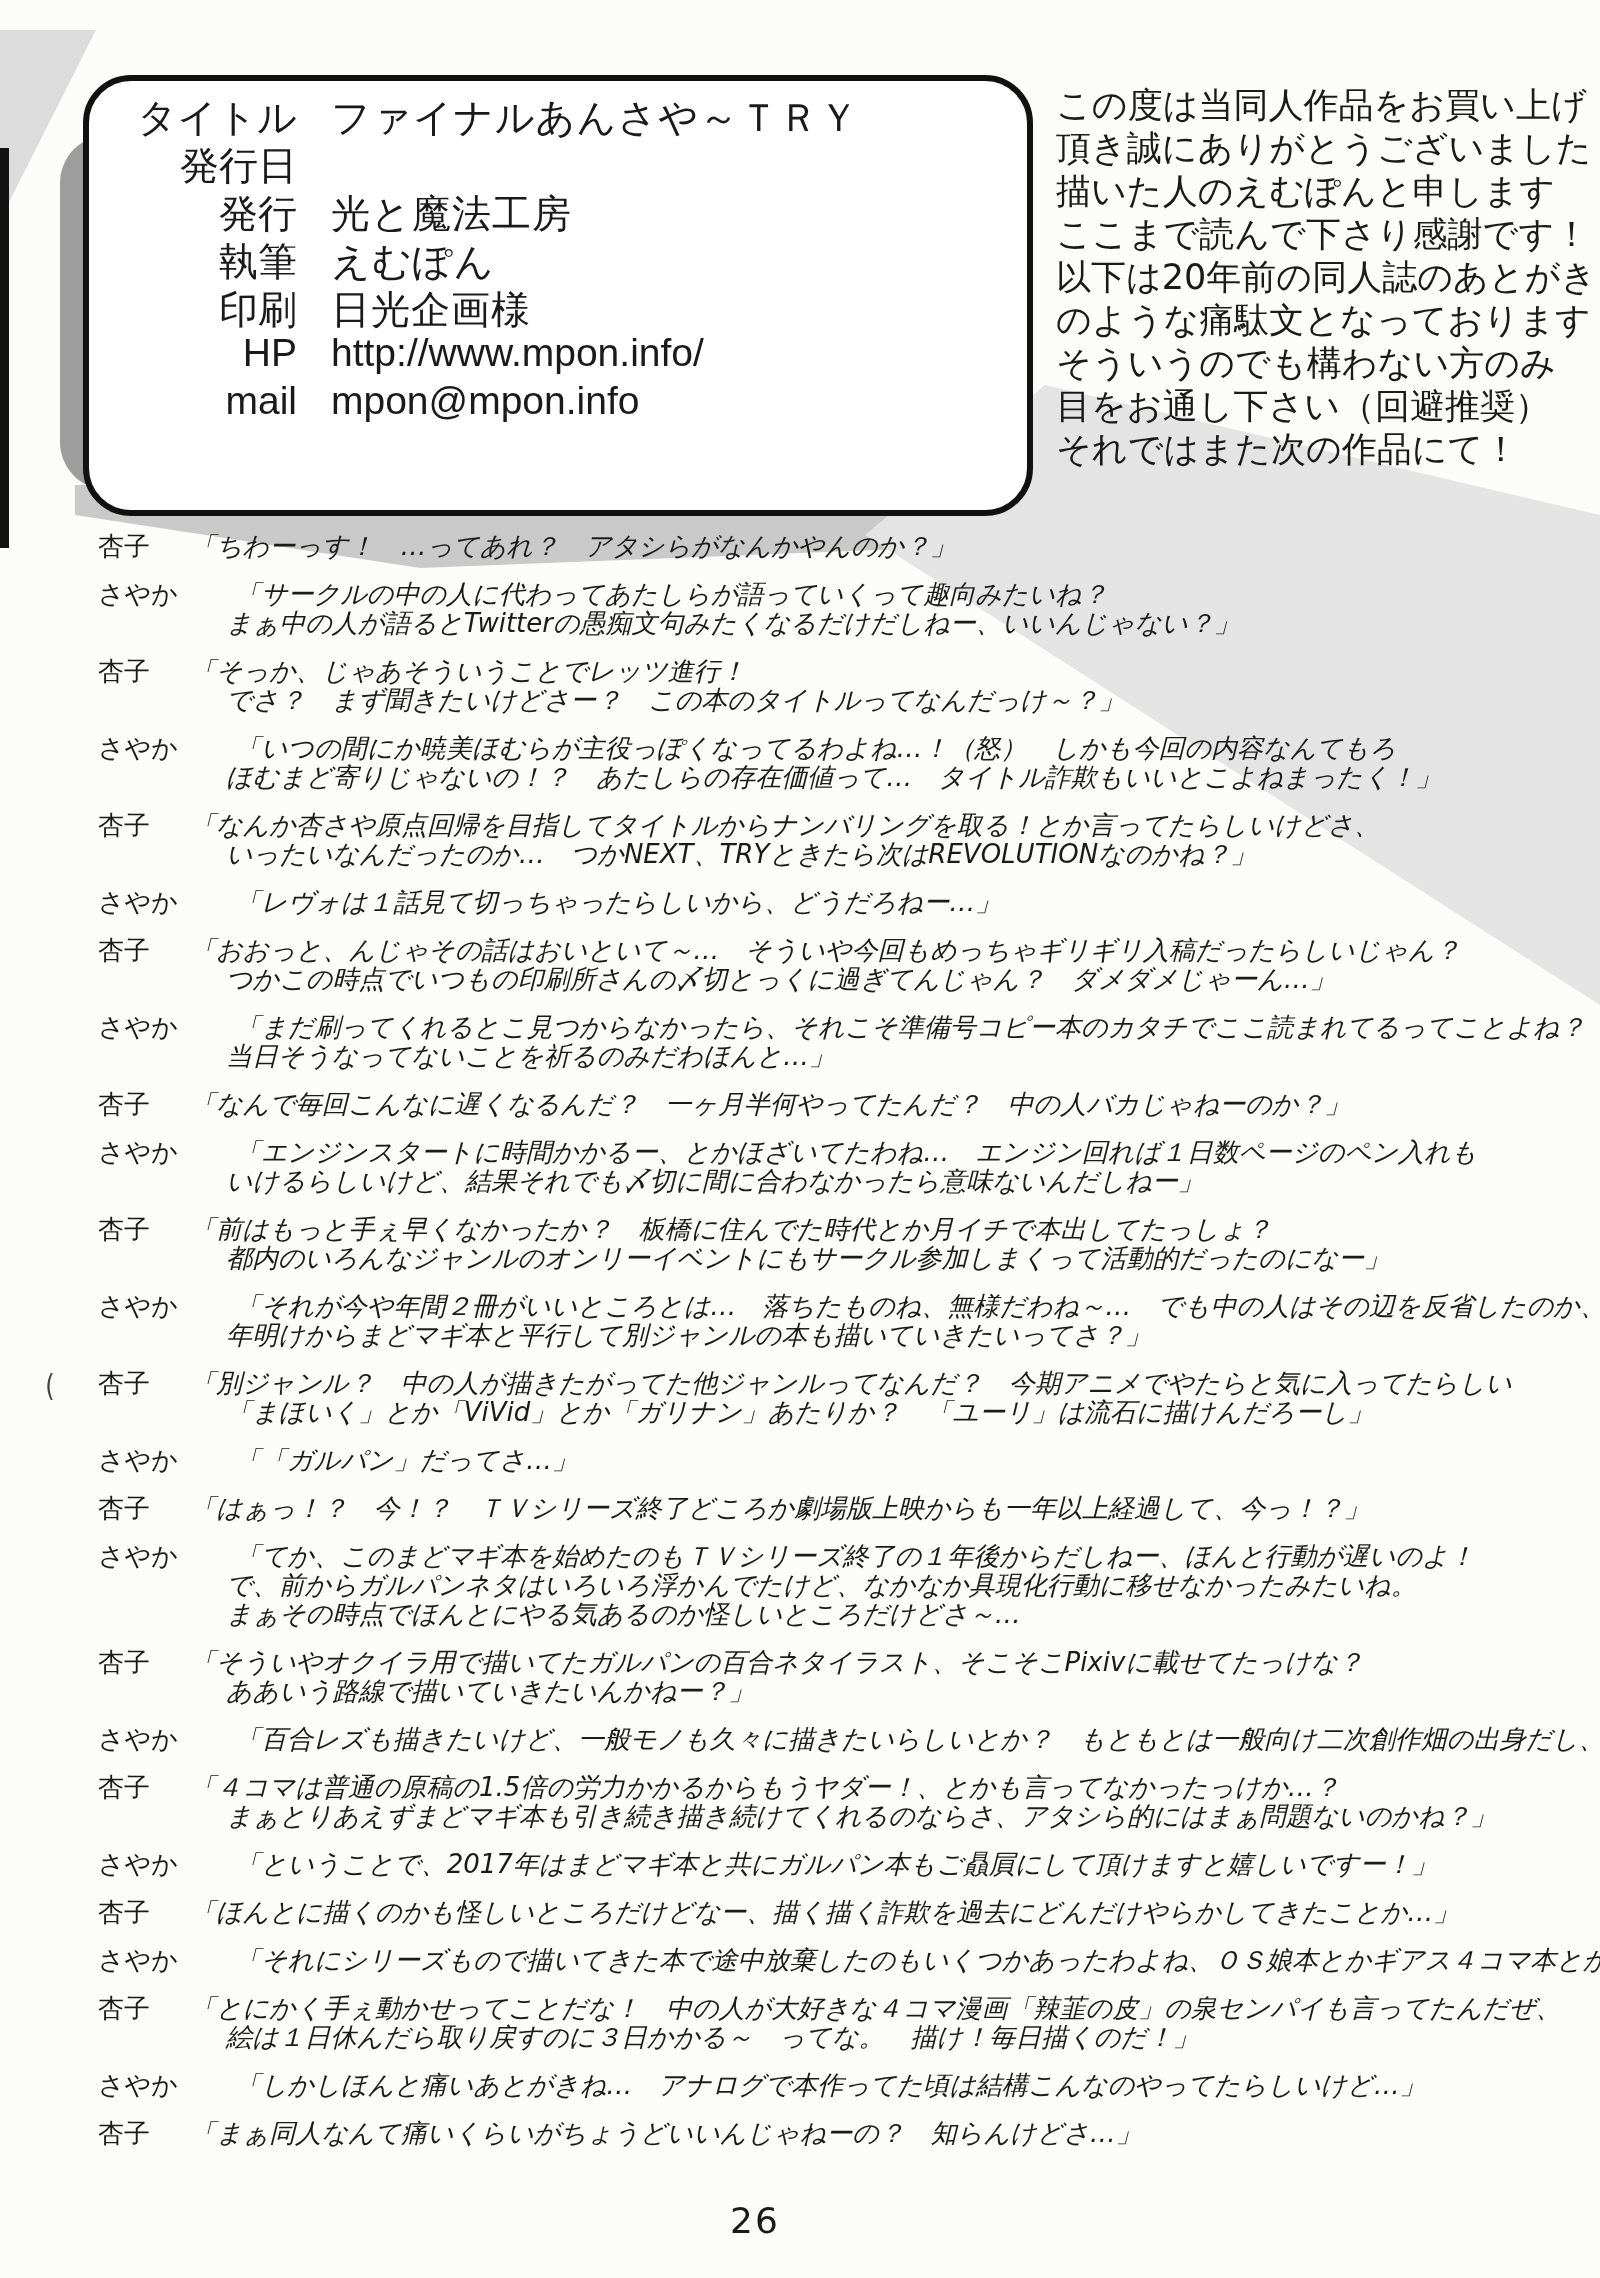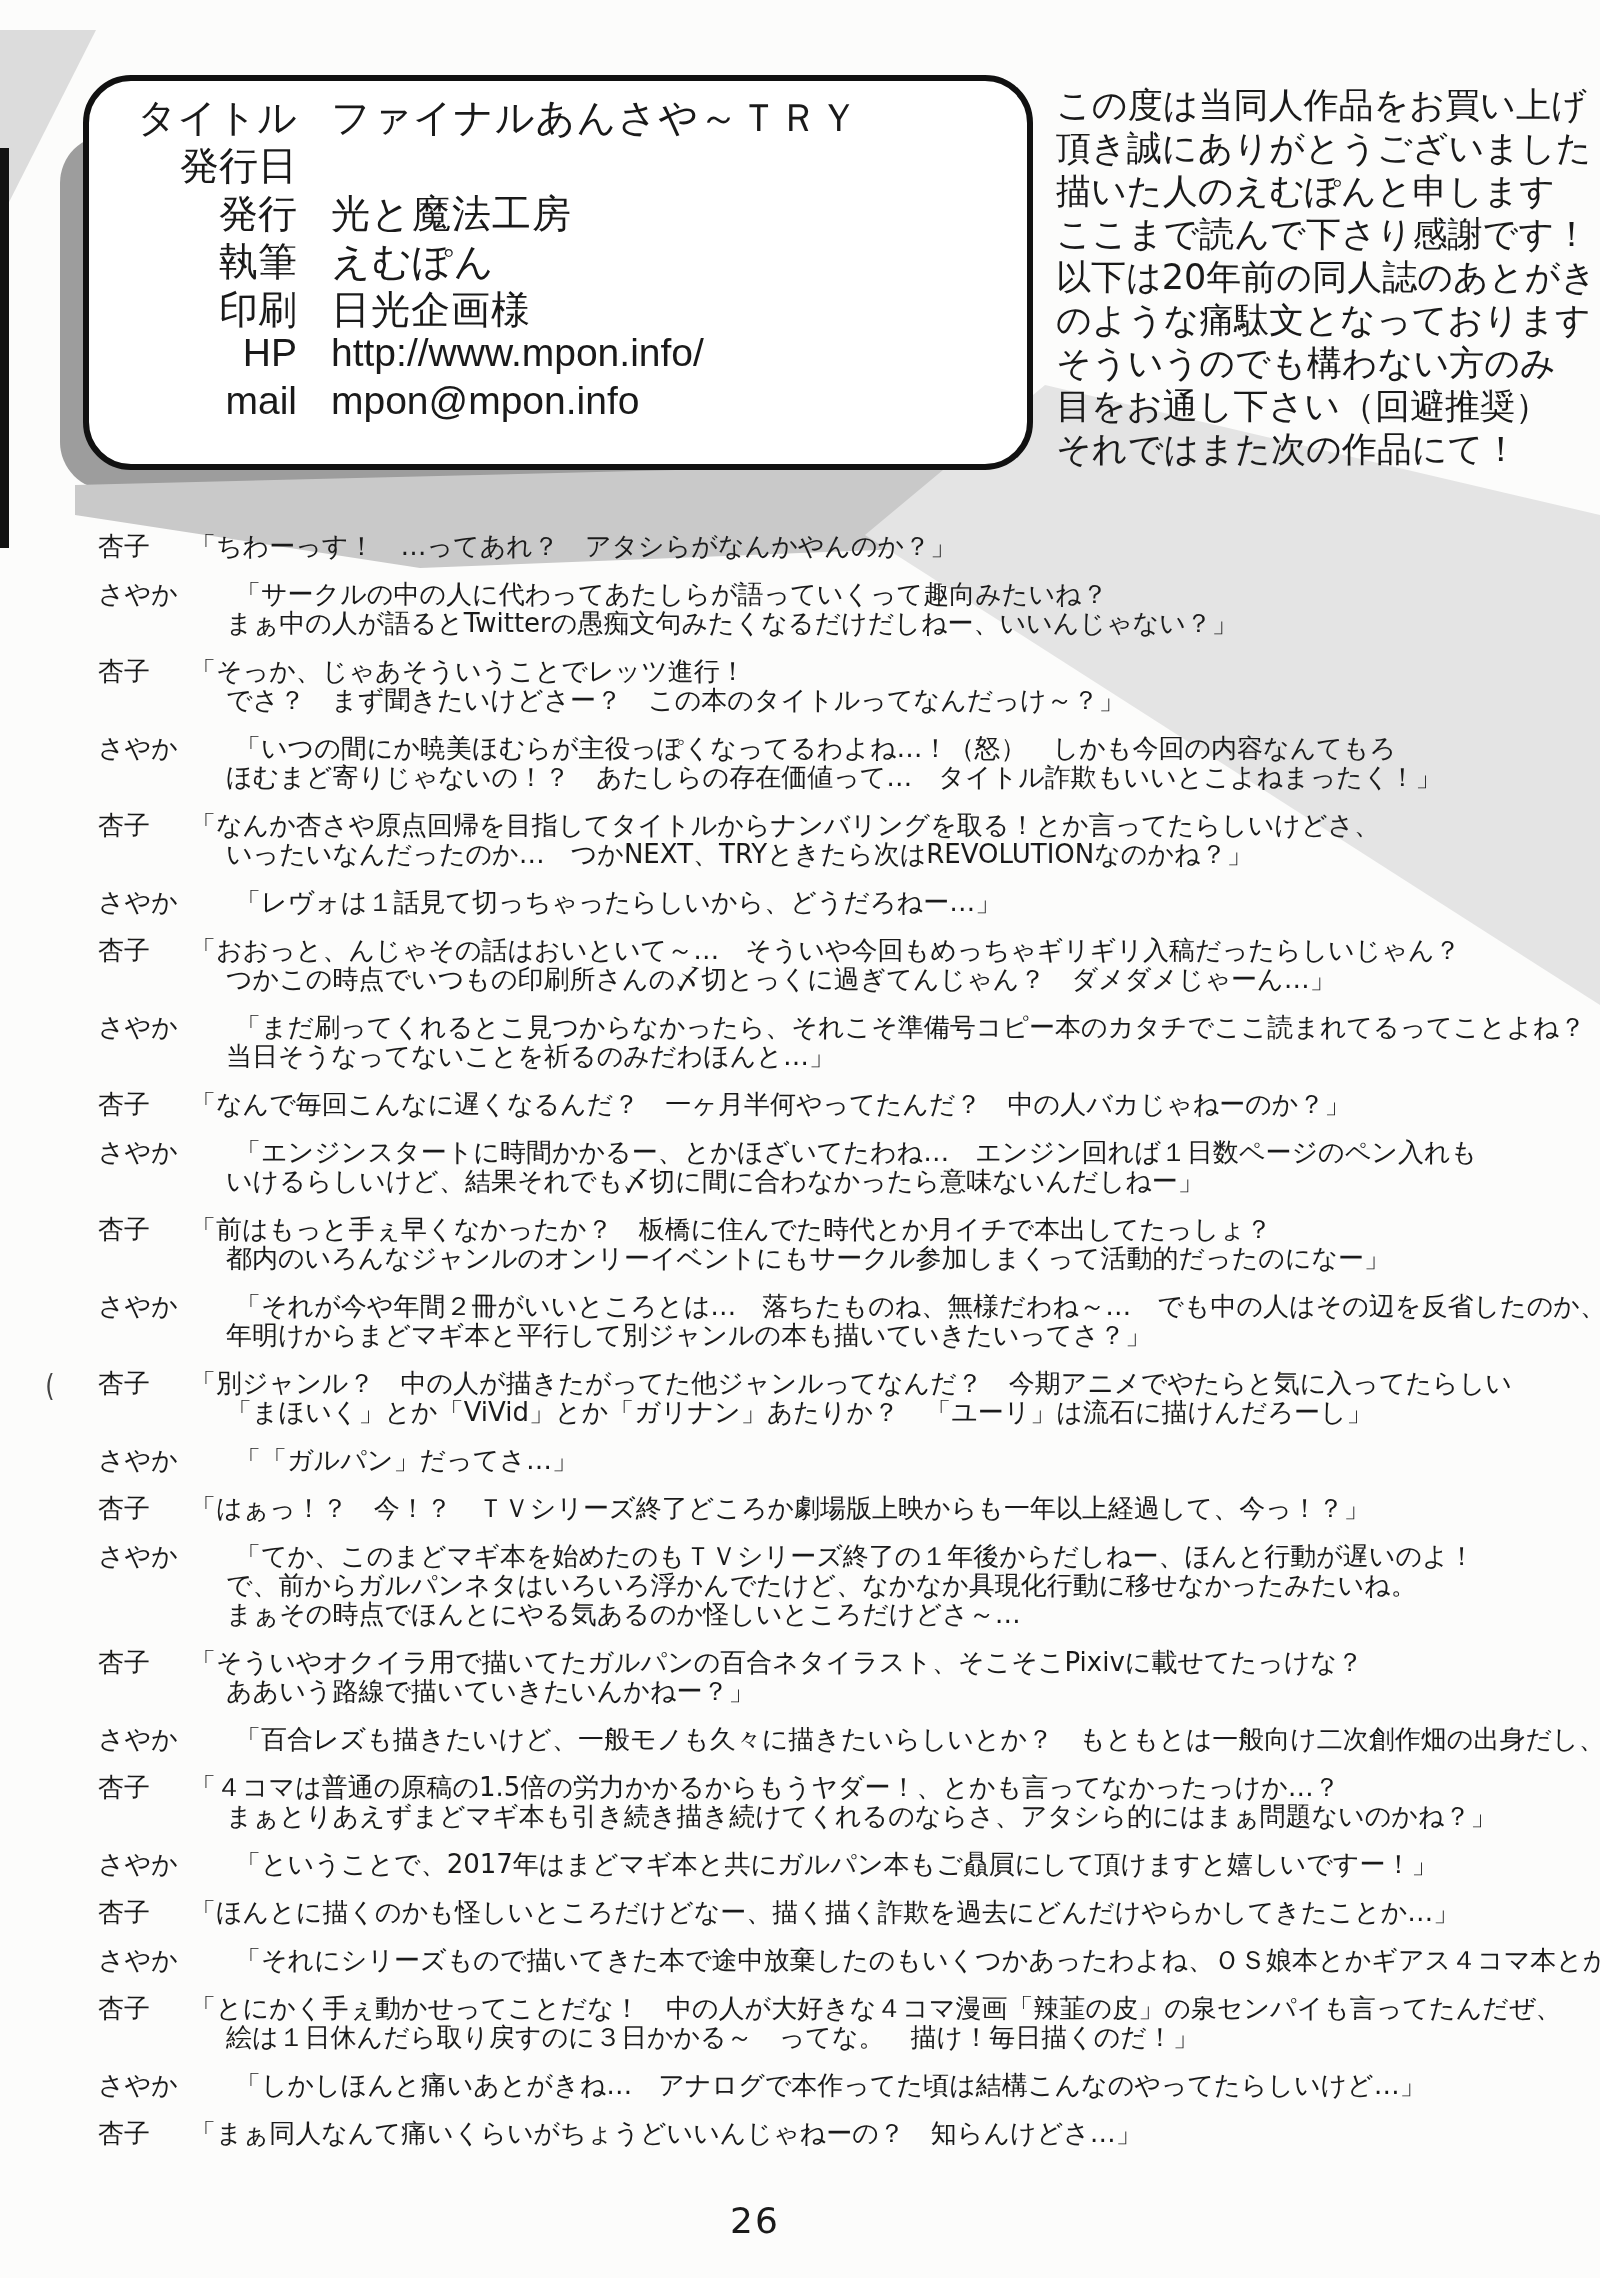"タイトル" .colophon { height: 395px -> 441px }
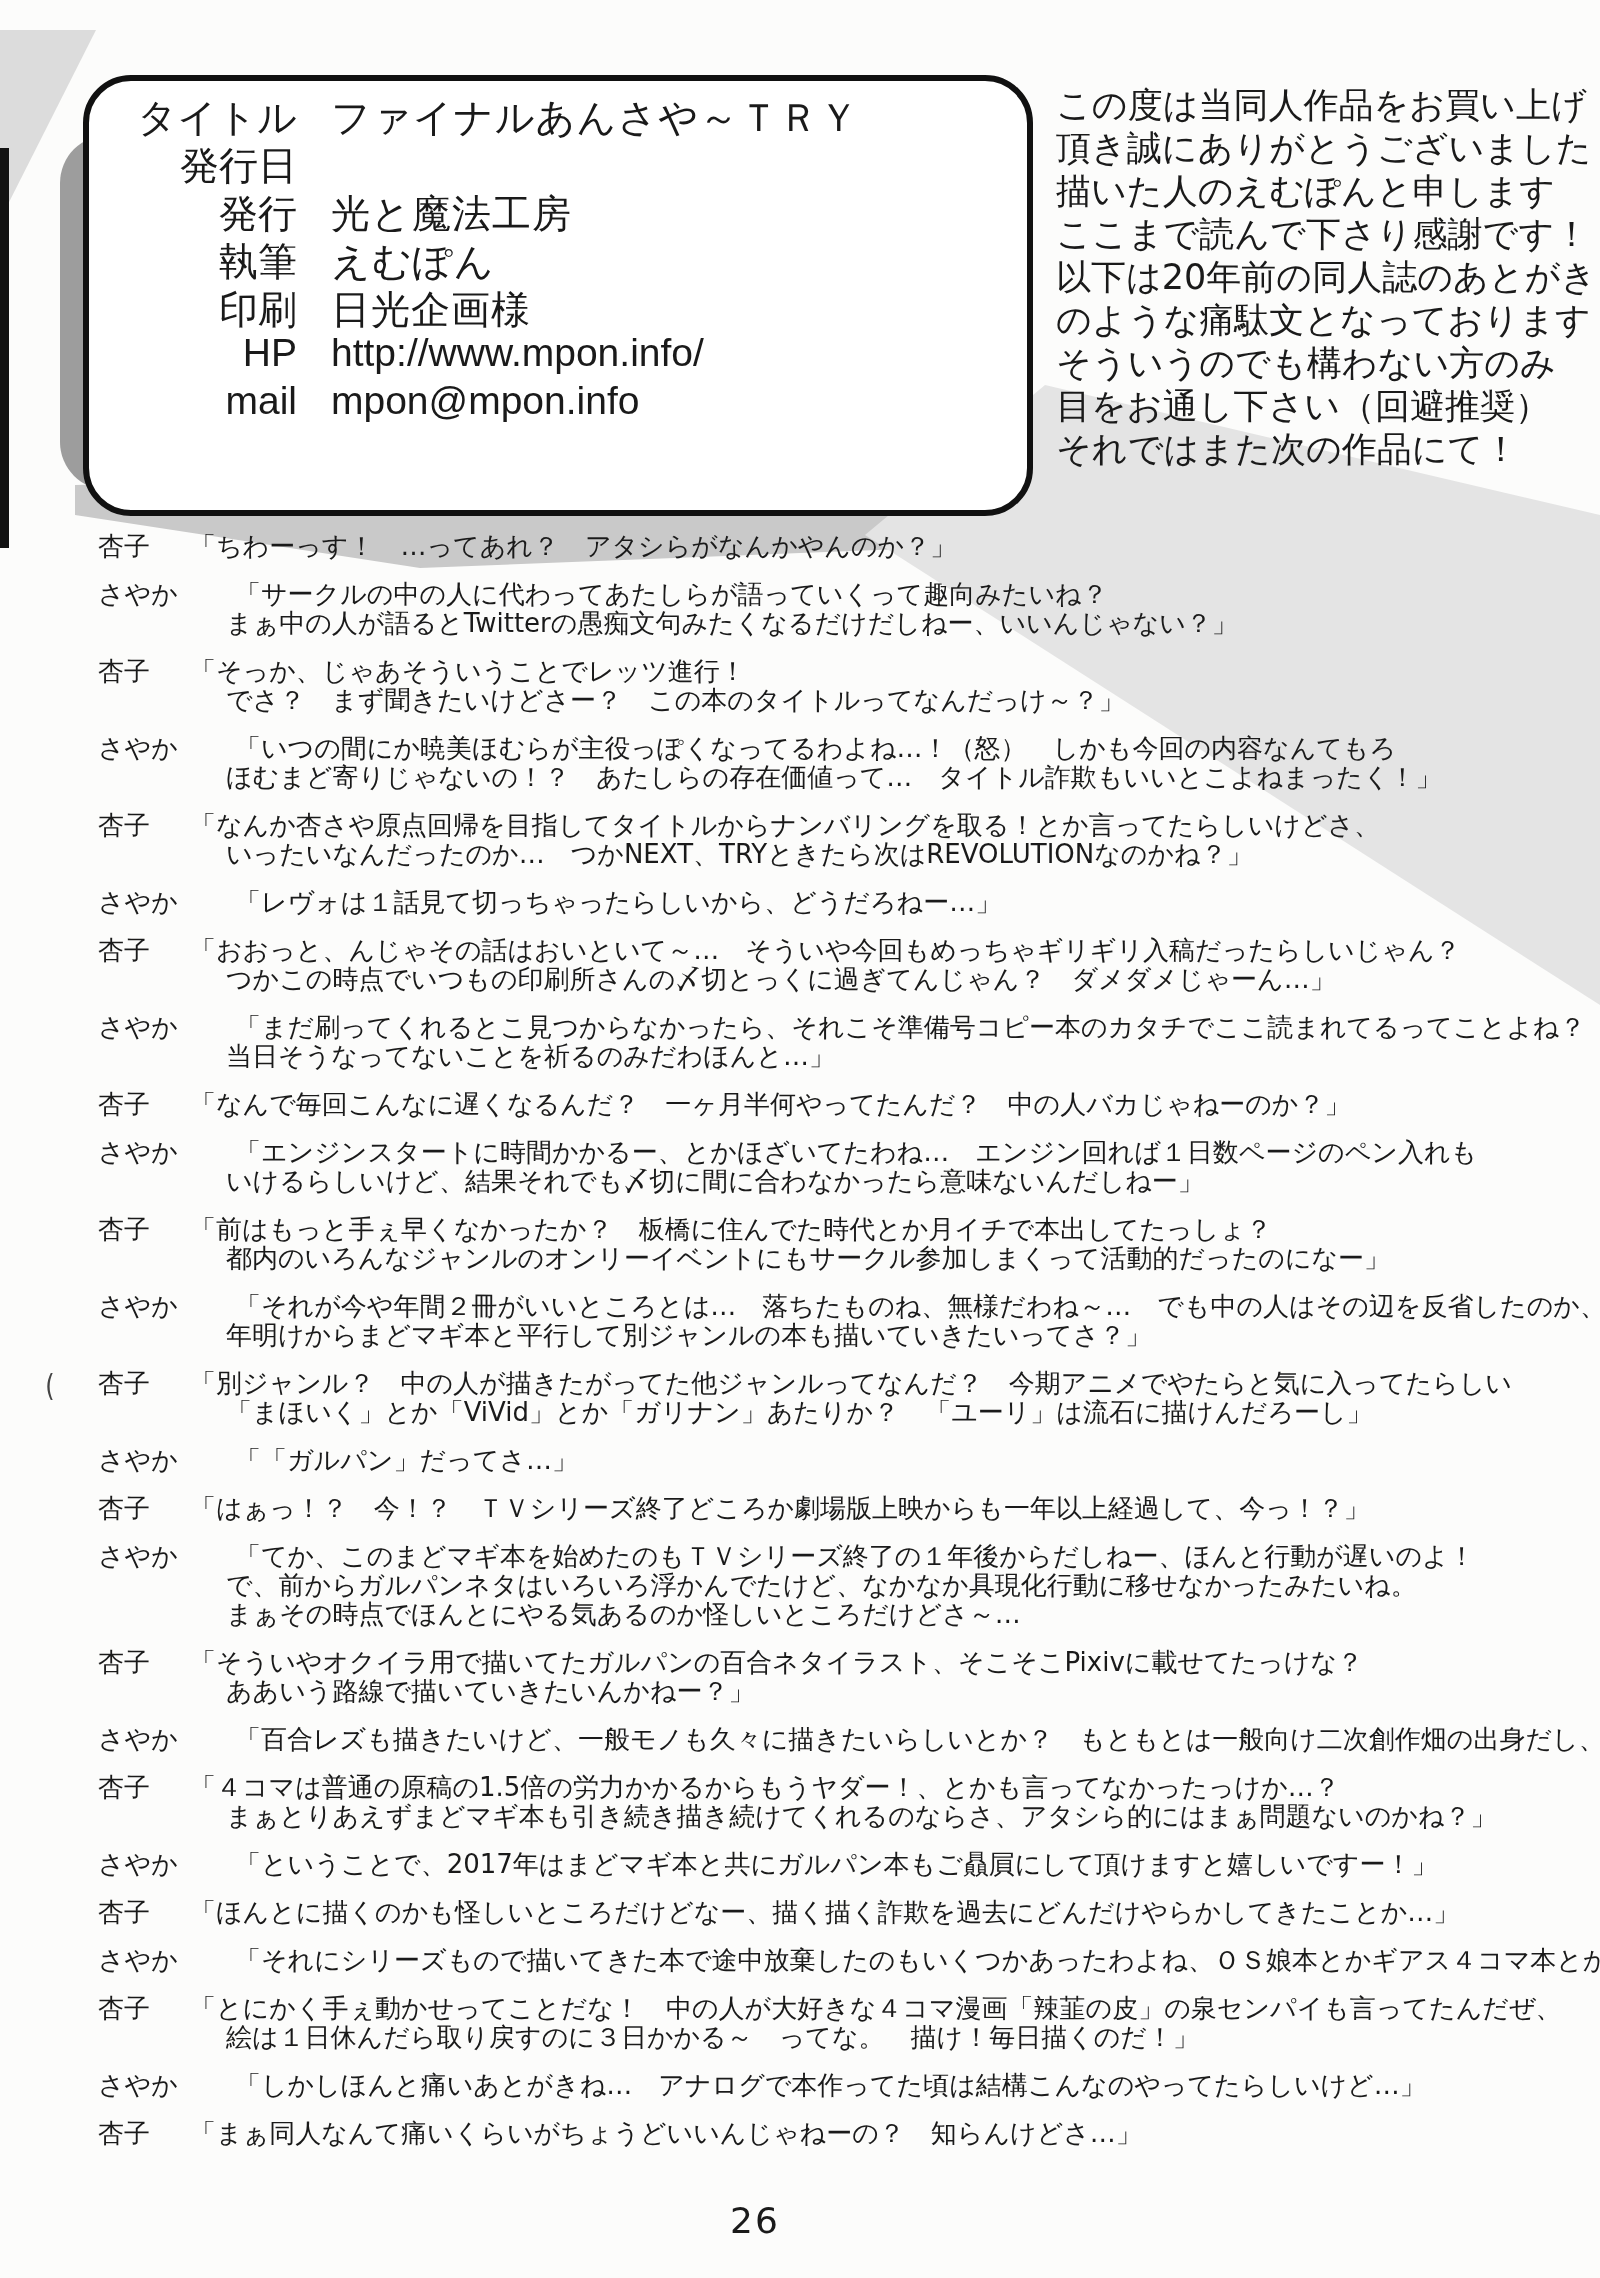"「ちわーっす！ …ってあれ？ アタシらがなんかやんのか？」" .turn .line { font-style: none -> italic }
